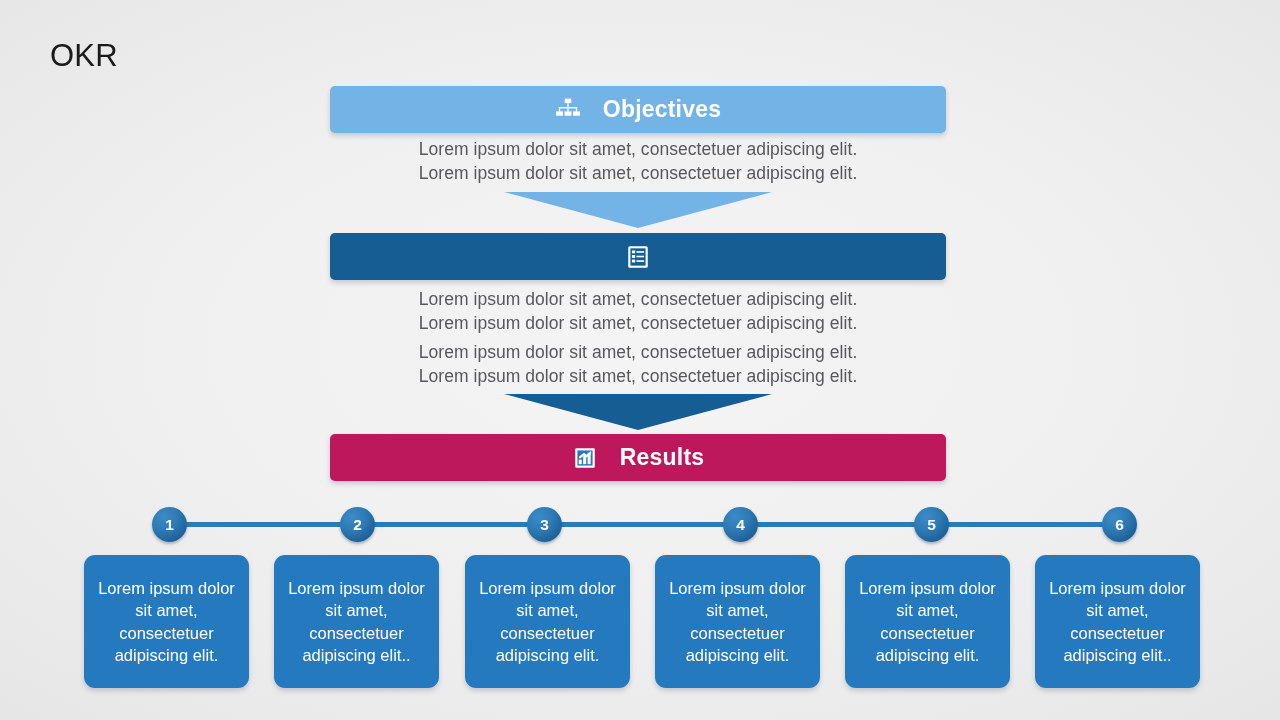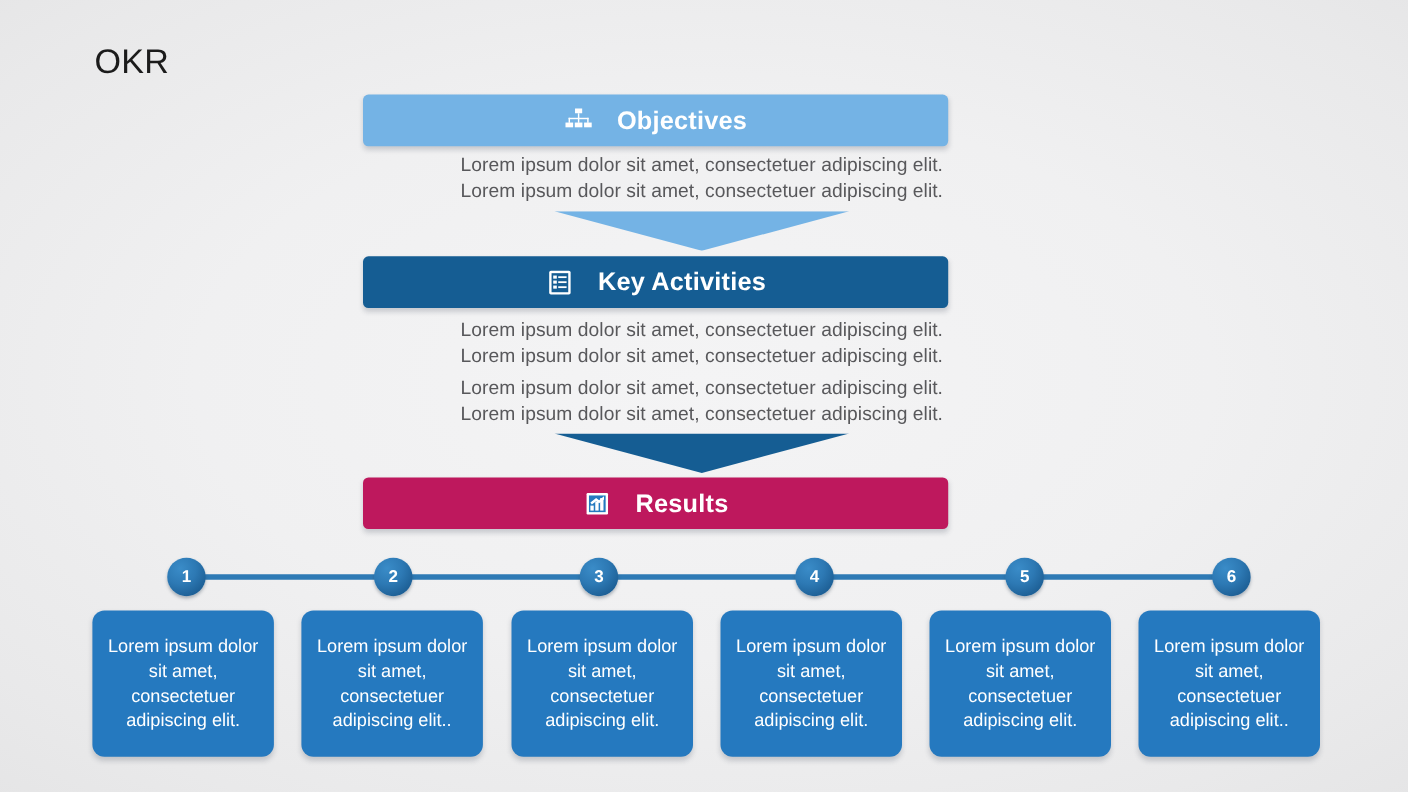"OKR" .slide-title { margin-left: 36px -> none }
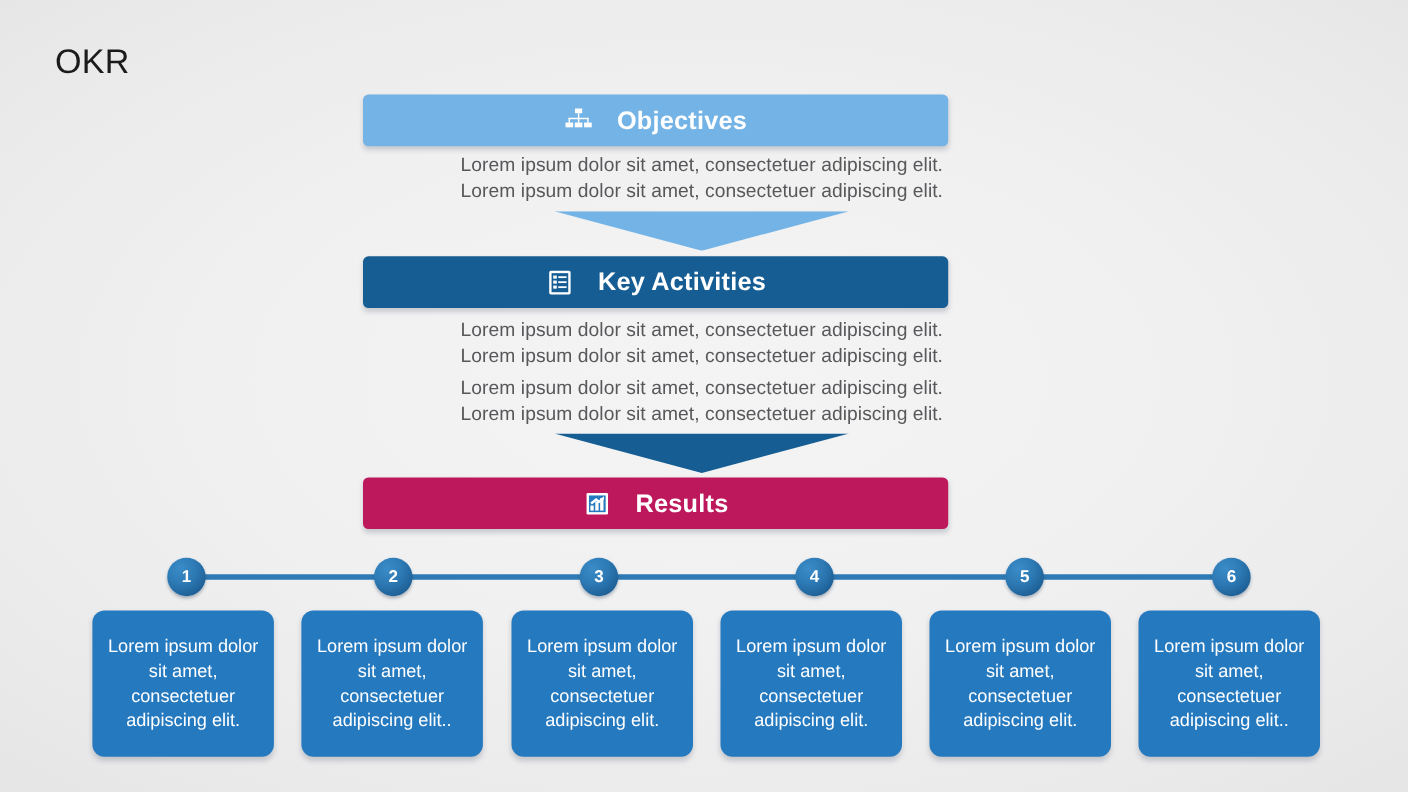"Objectives" .funnel { width: 532px -> 616px }
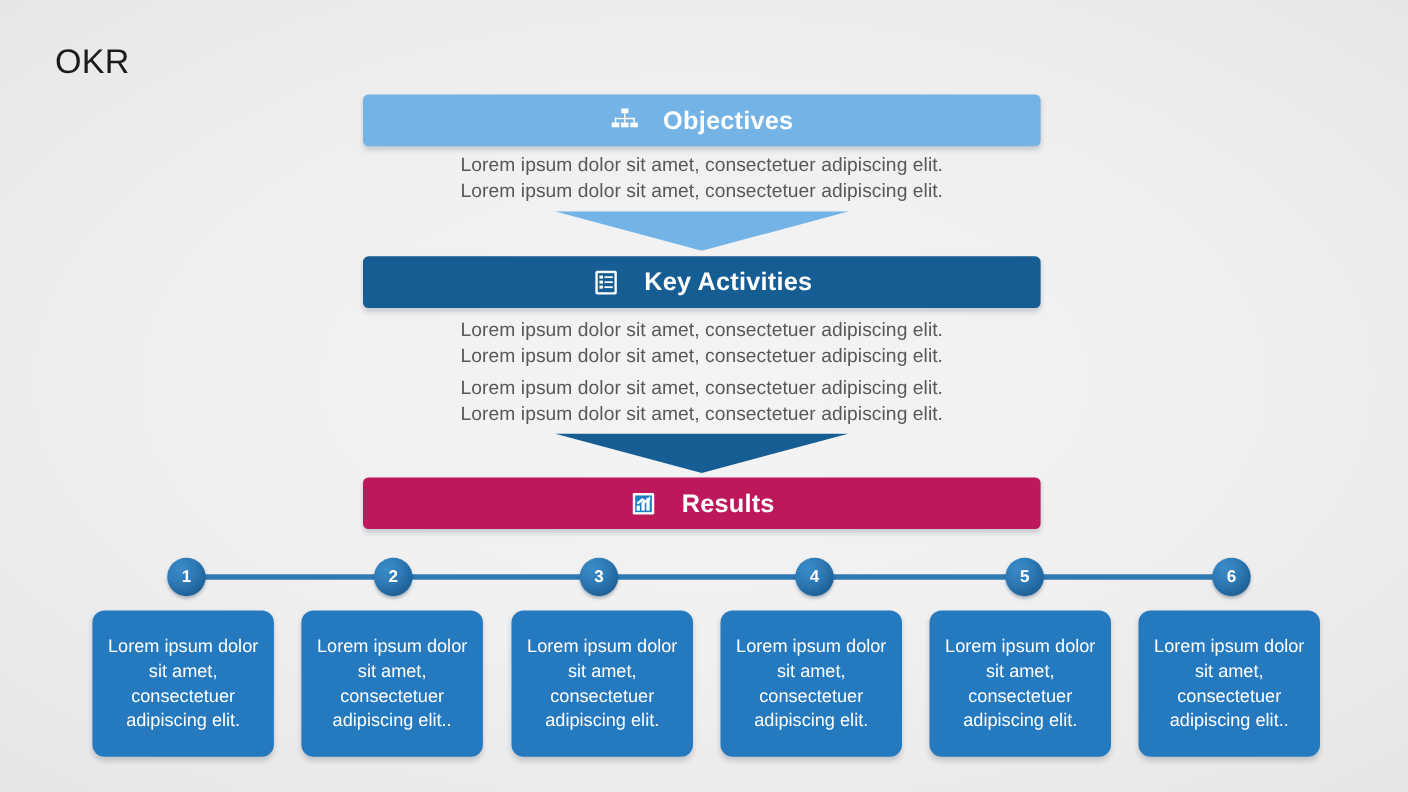"Key Activities" span.band-label { html: <span>Key Activities</span> -> none }
